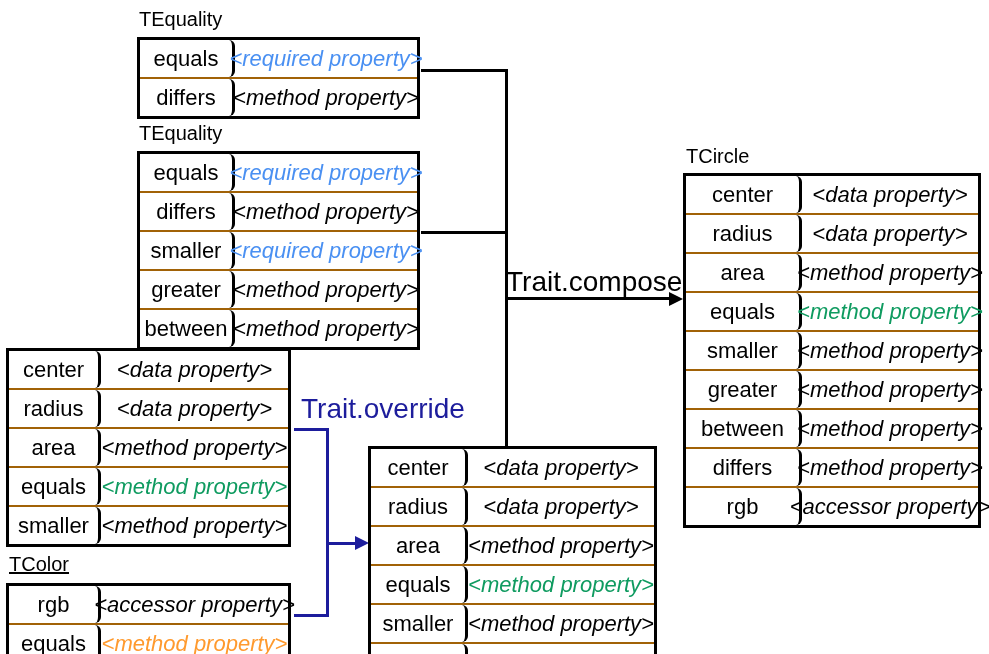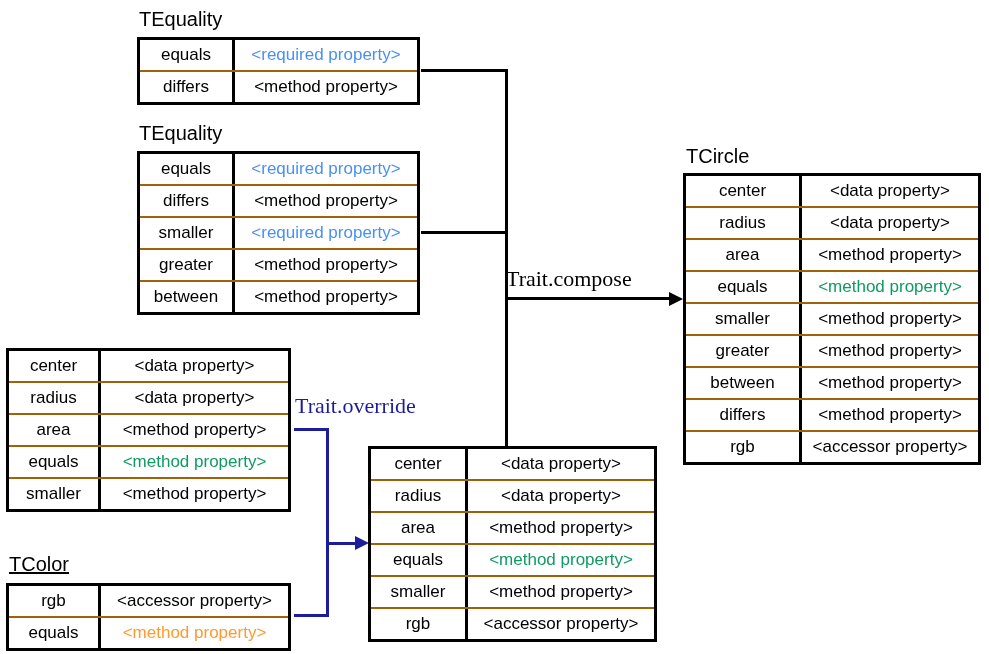"equals" .cell { border-radius: none -> 6px; font-size: 17px -> 22px; height: 30px -> 37px }
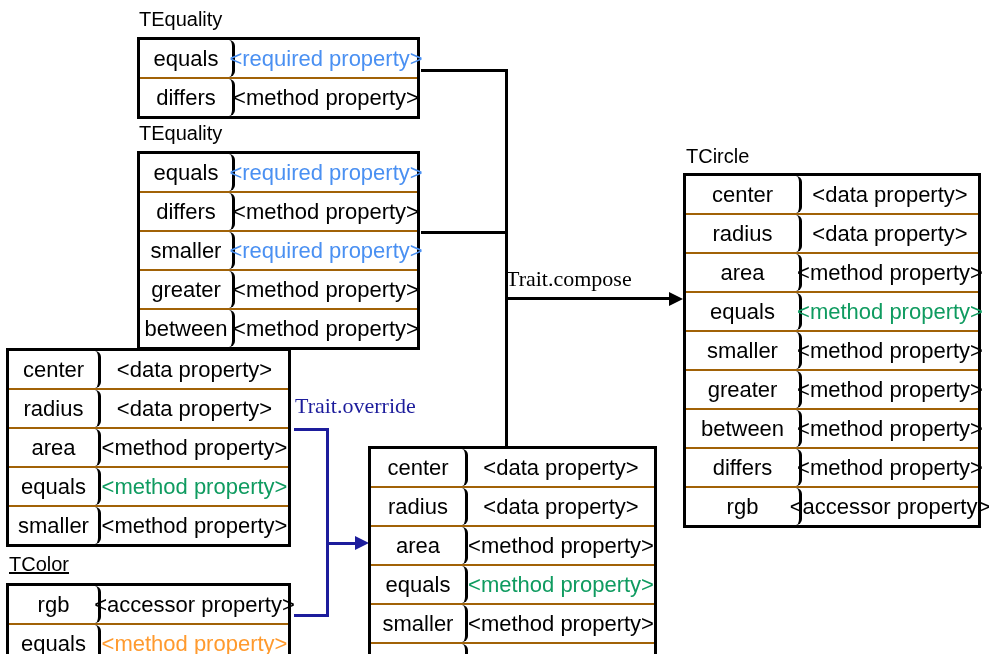"<required property>" .val { font-style: none -> italic }
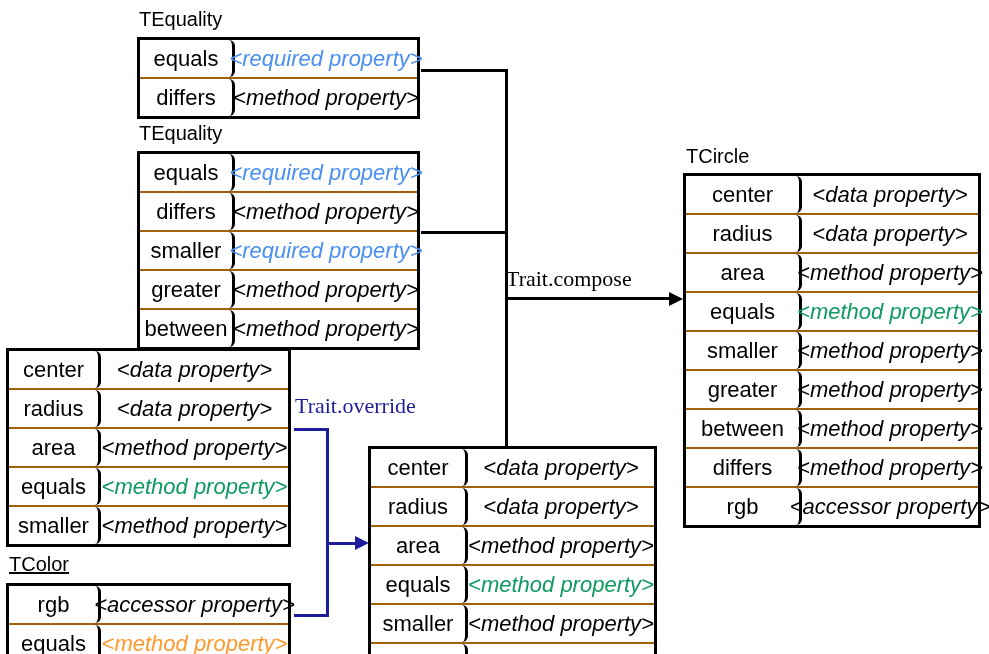"Trait.compose" .op-label { font-family: Liberation Serif, serif -> Liberation Sans, sans-serif; font-size: 22px -> 28px }
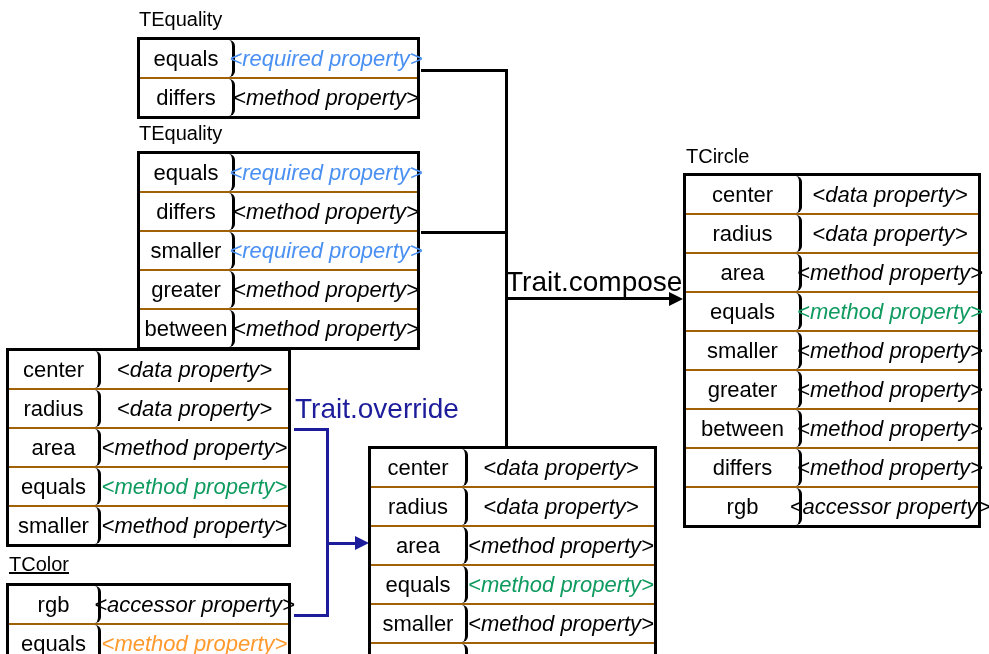"Trait.override" .op-label.override { margin-left: none -> 6px }
